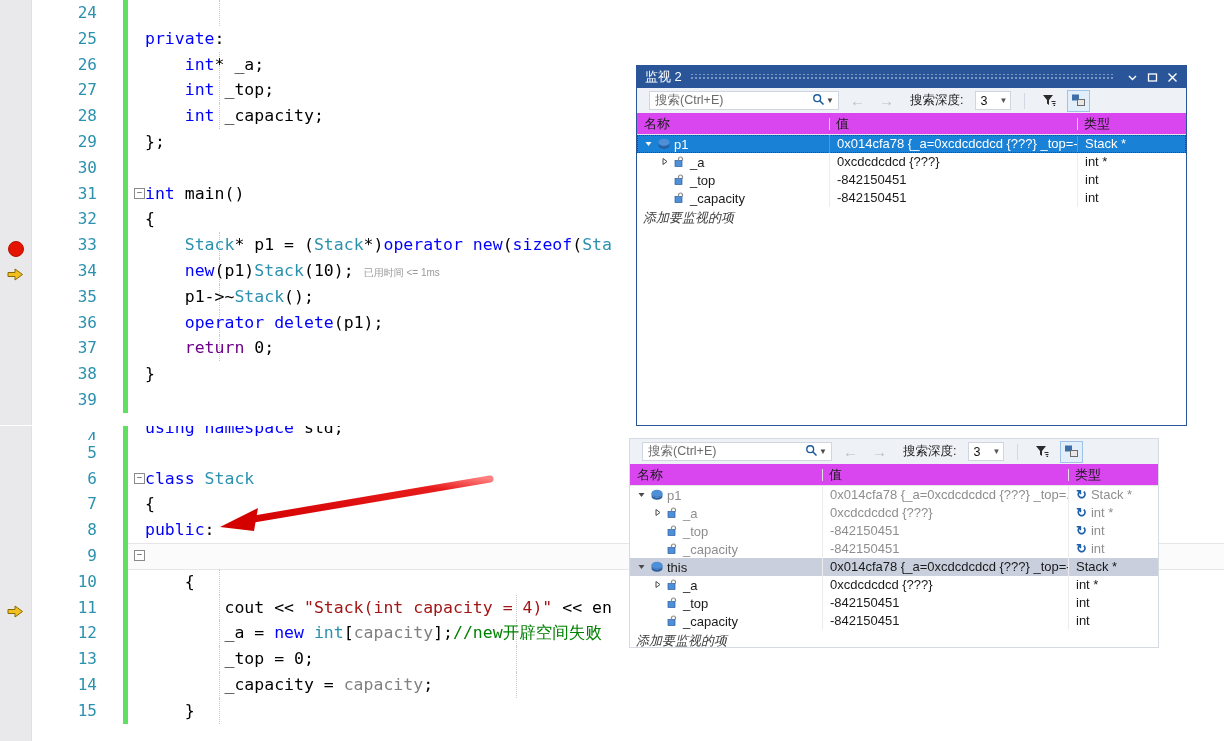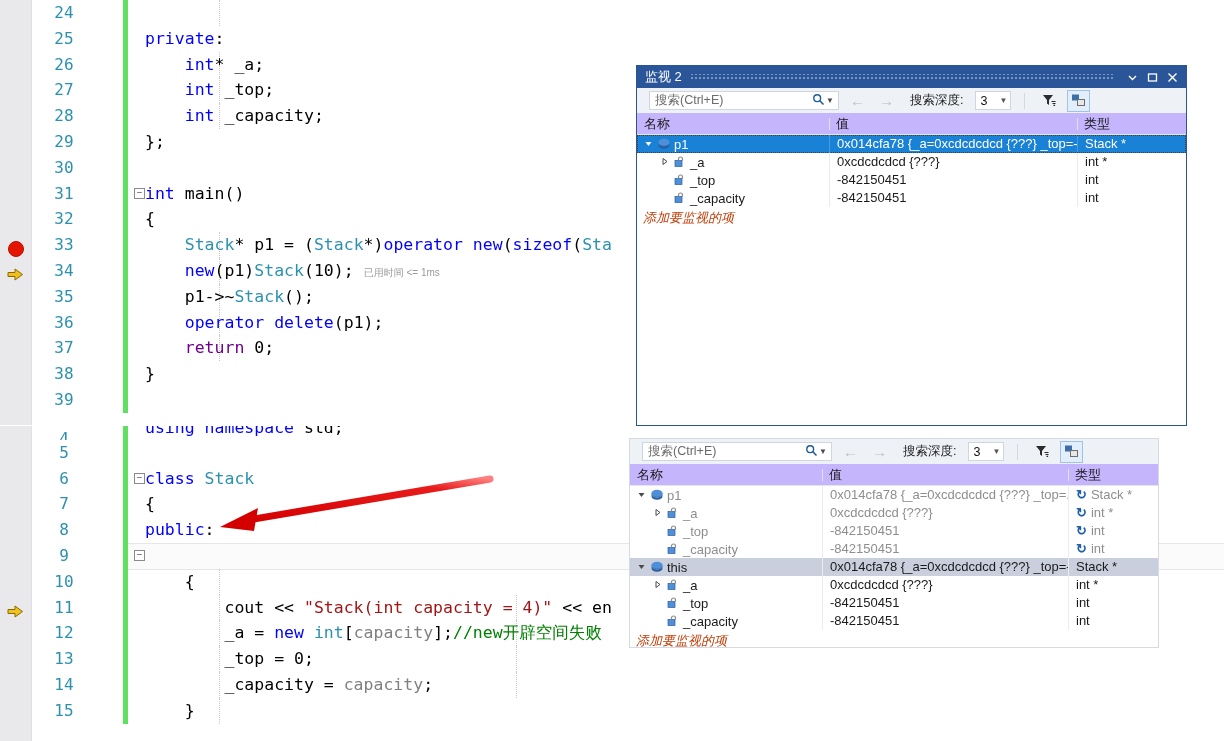"24" .lnum { text-align: center -> right }
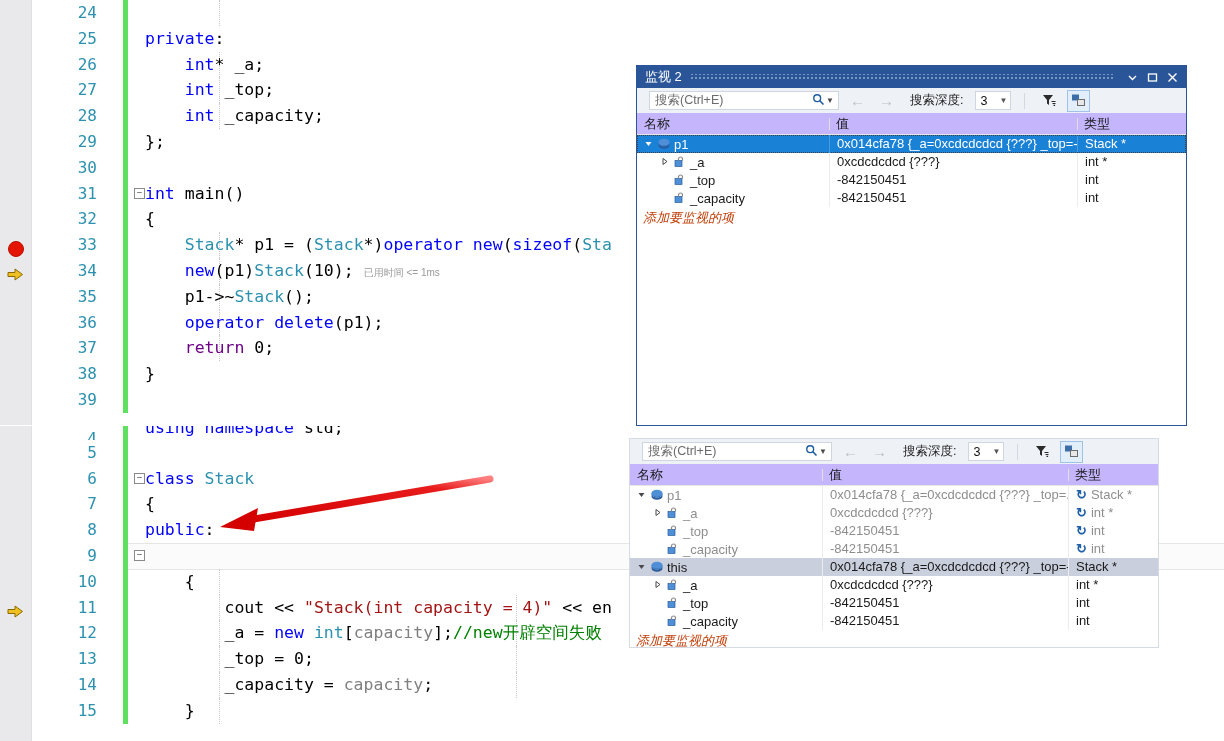"名称" .w-head { background: #c4b5fd -> #d946ef }
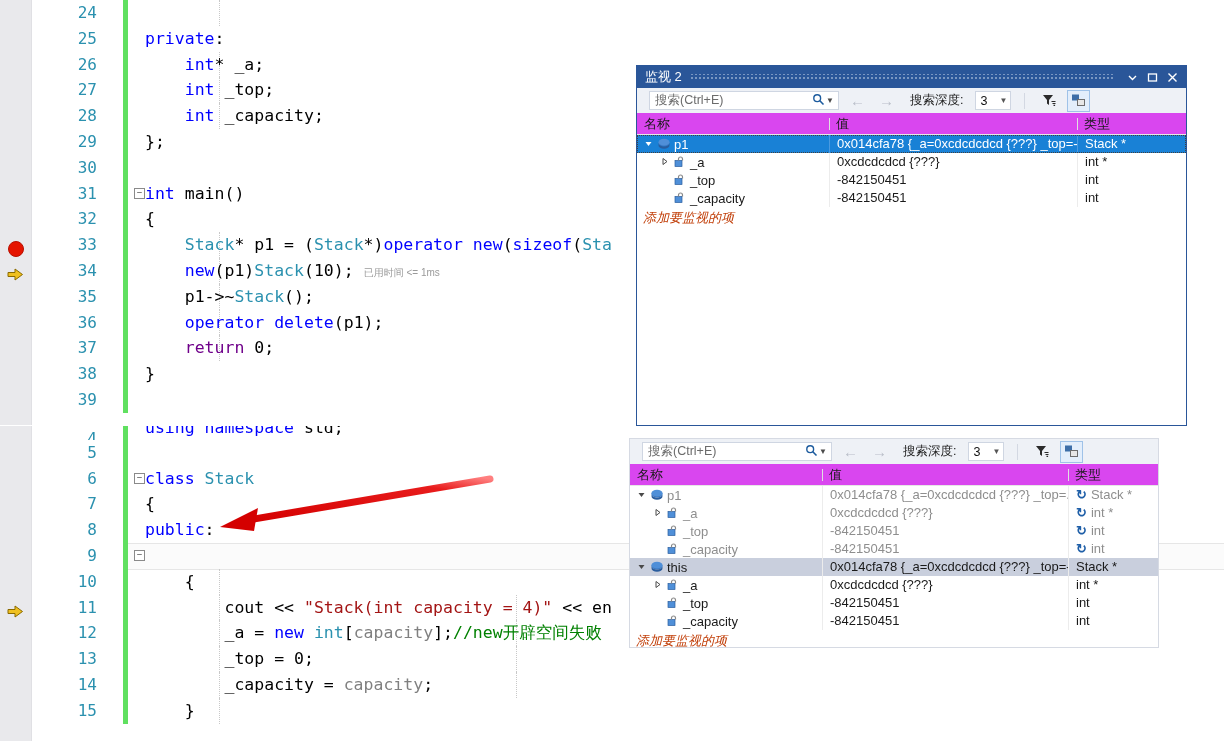"添加要监视的项" .add-watch { color: #c2410c -> #404040 }
